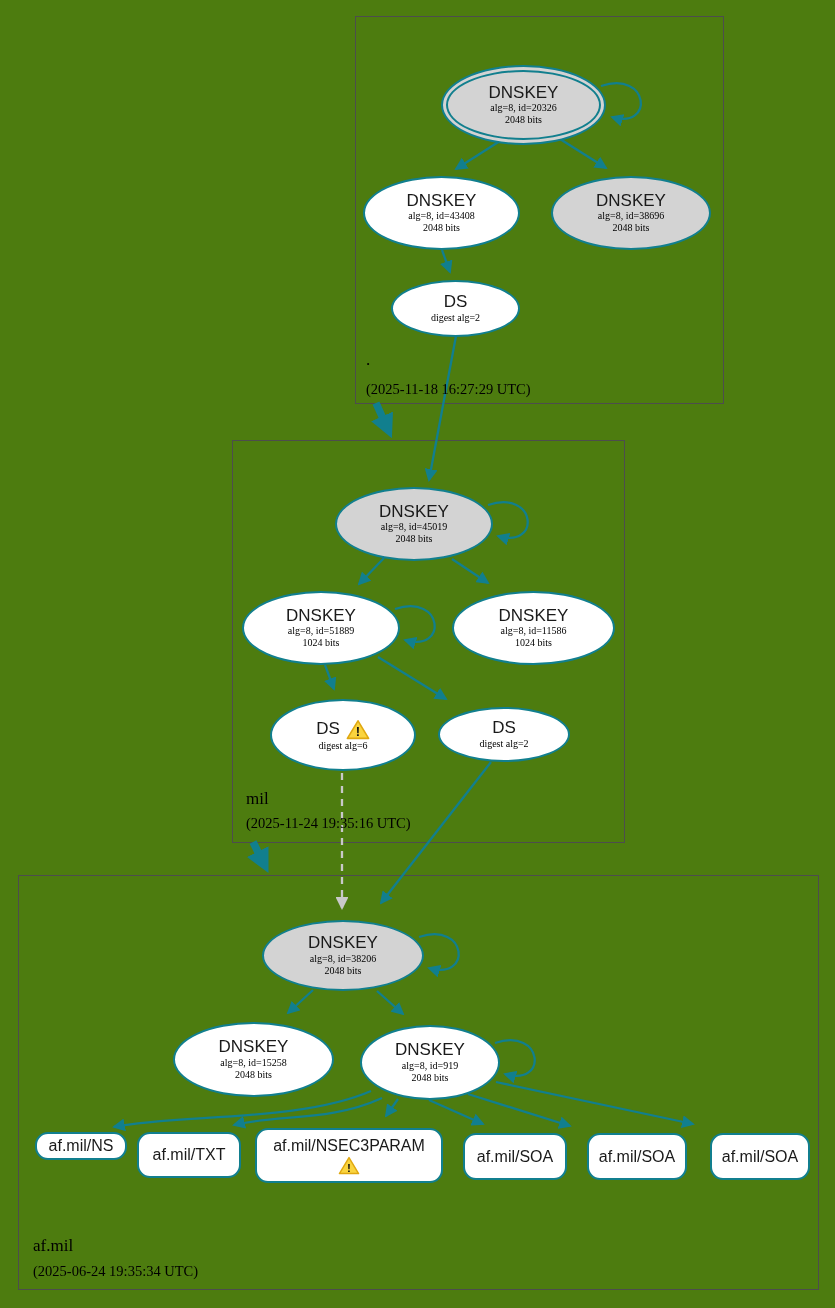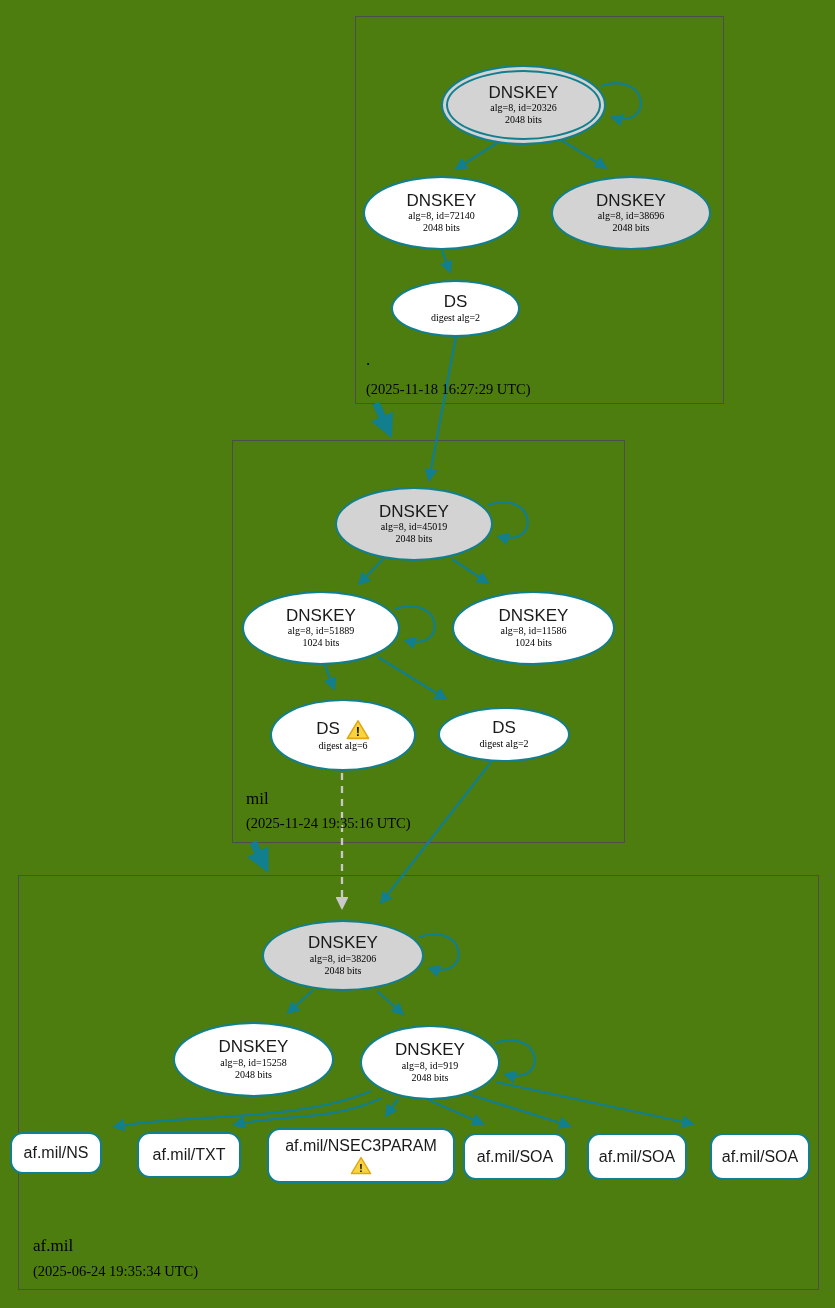"alg=8, id=72140" div.nd { text: 72140 -> 43408 }
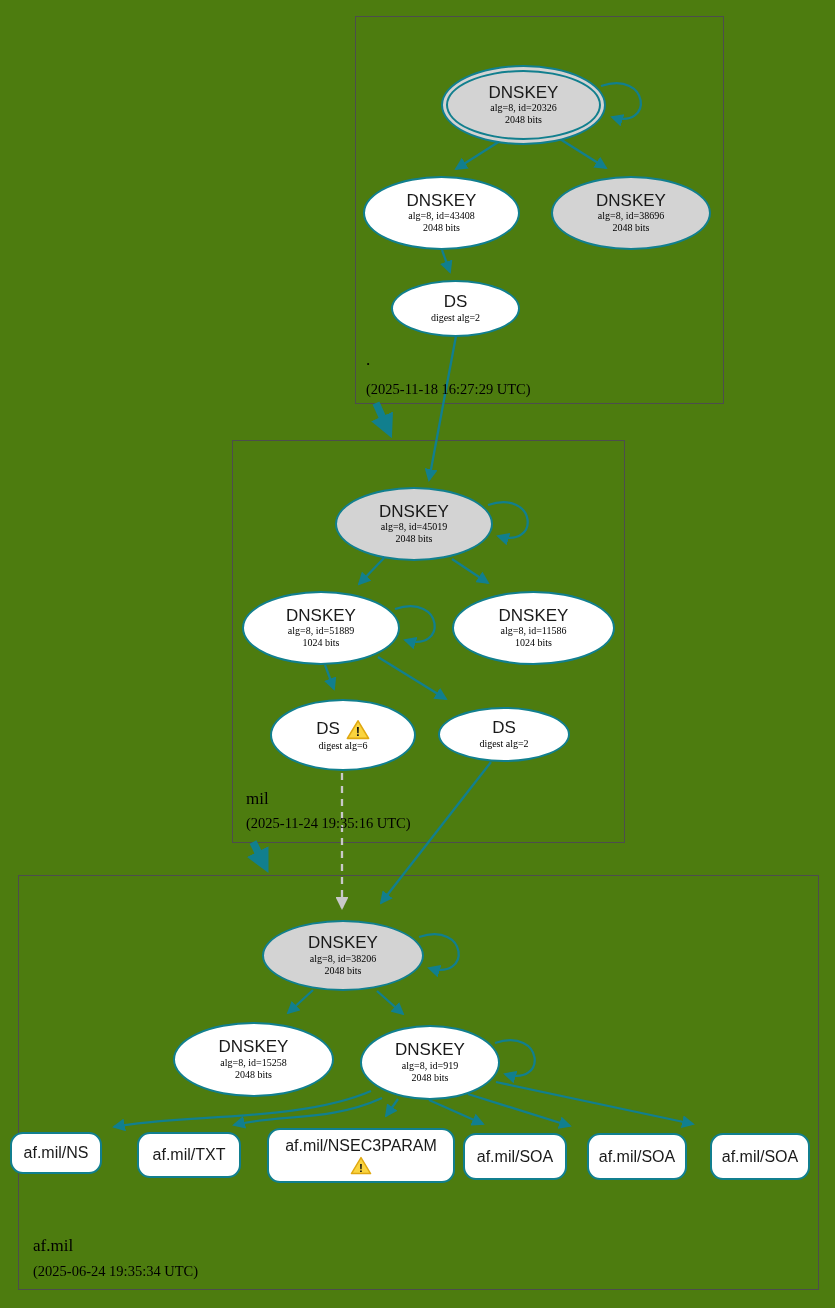"af.mil/NS" div.leaf { height: 42px -> 28px; left: 10px -> 35px }
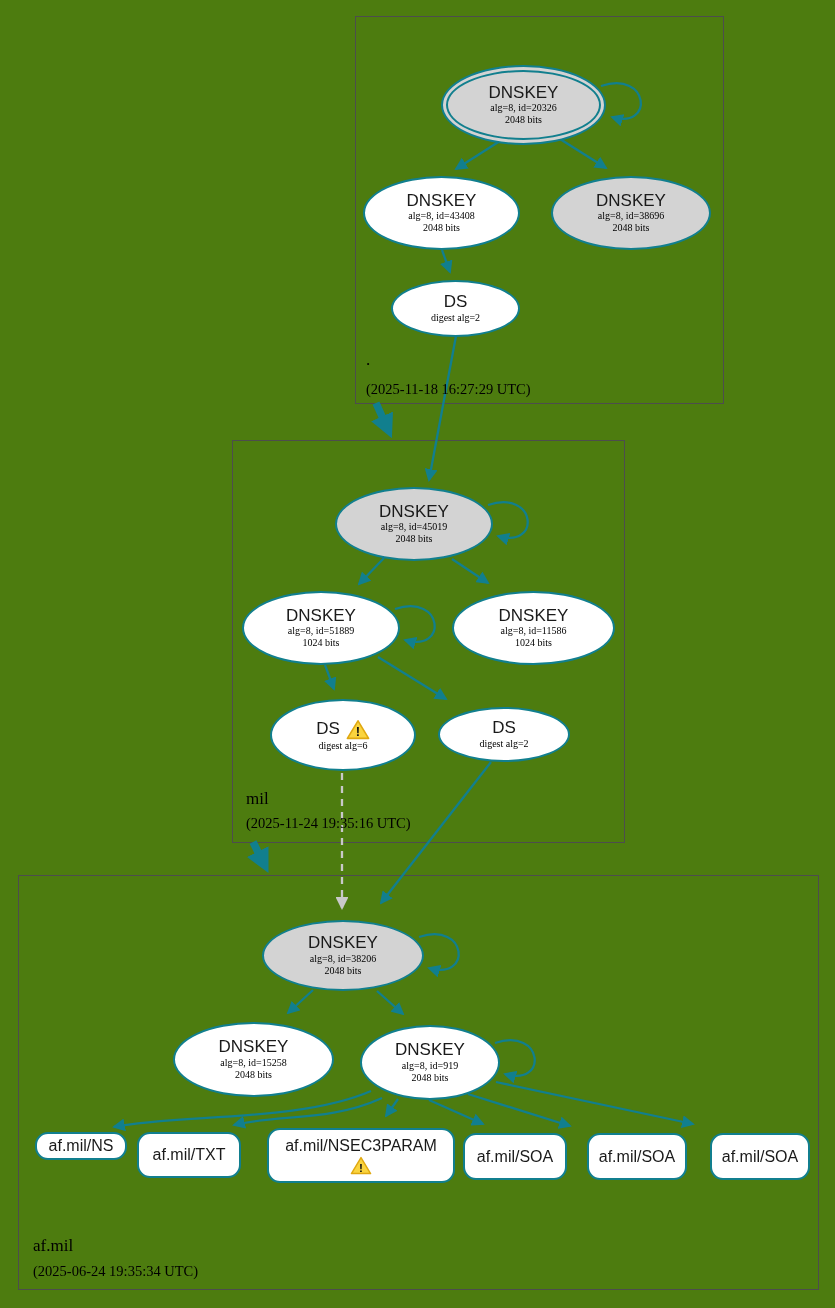"af.mil/NSEC3PARAM" div.leaf { left: 267px -> 255px }
